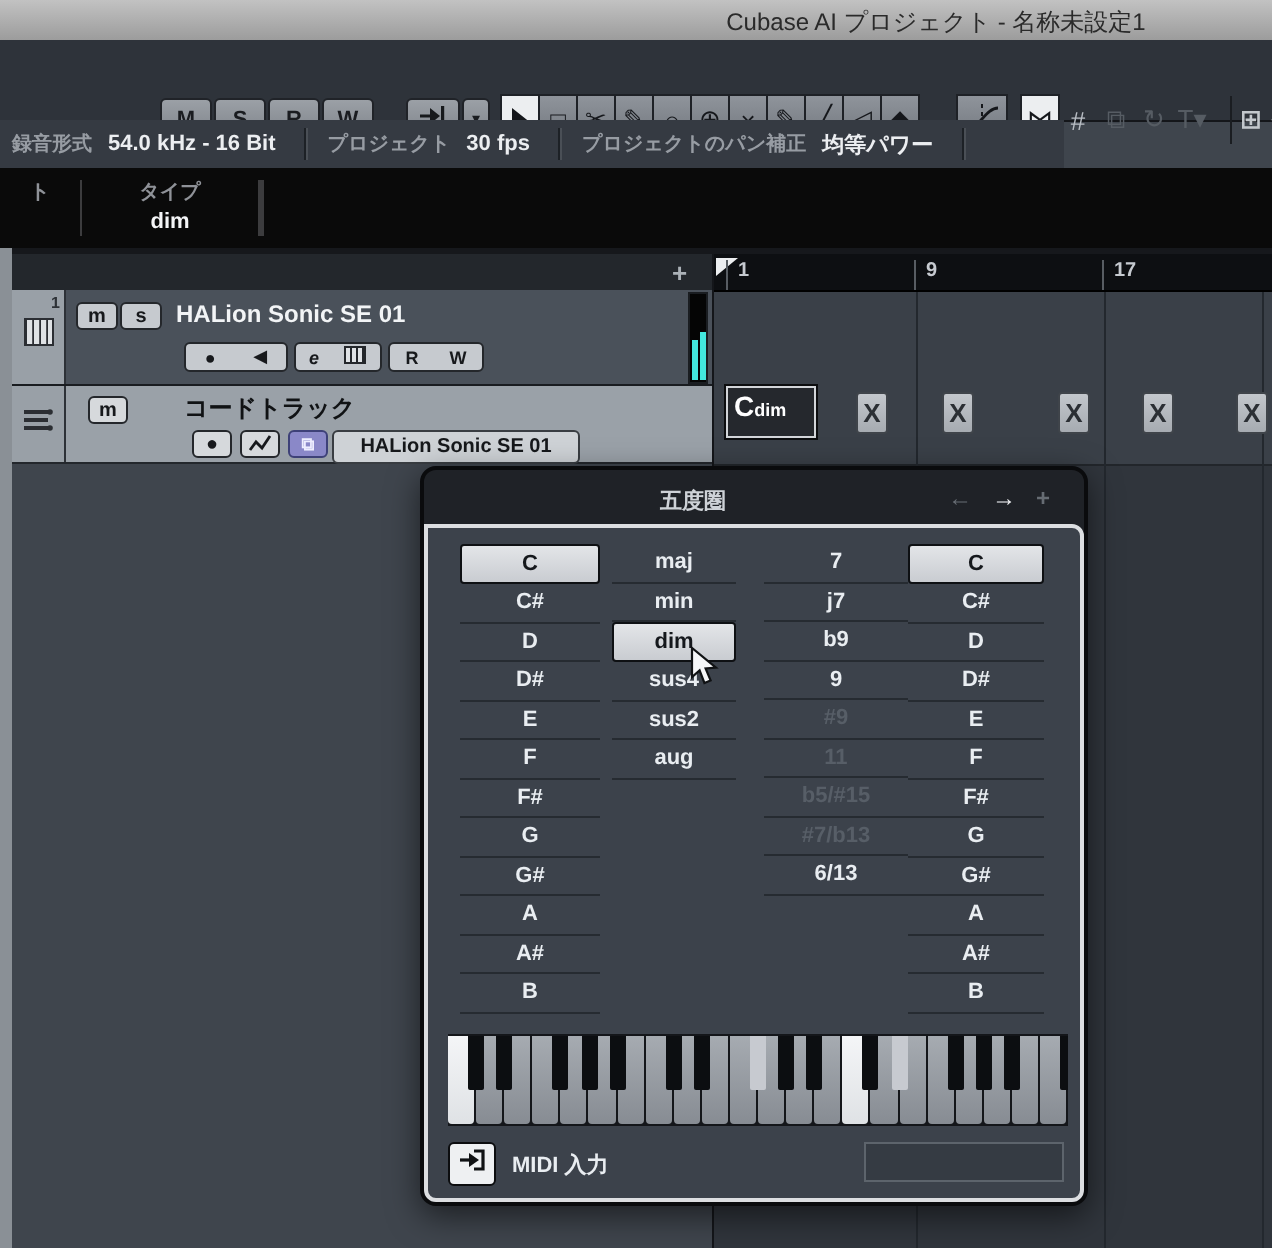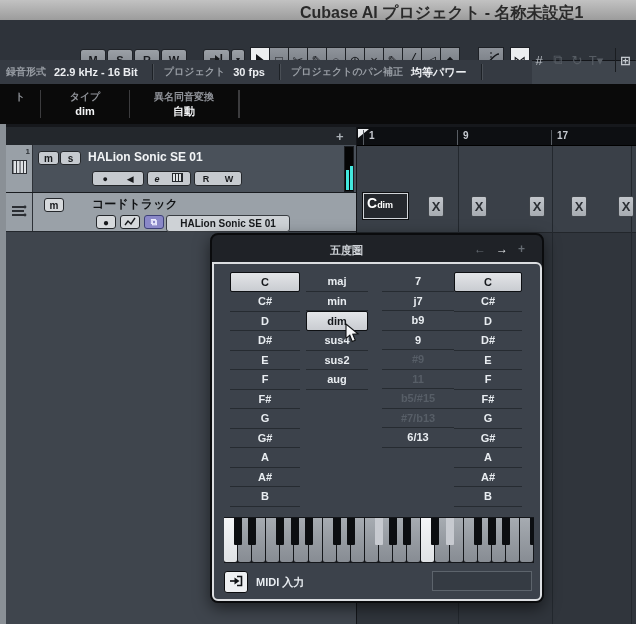"Cubase AI プロジェクト - 名称未設定1" #title { font-size: 16px -> 12px; font-weight: bold -> normal; text-align: none -> center }
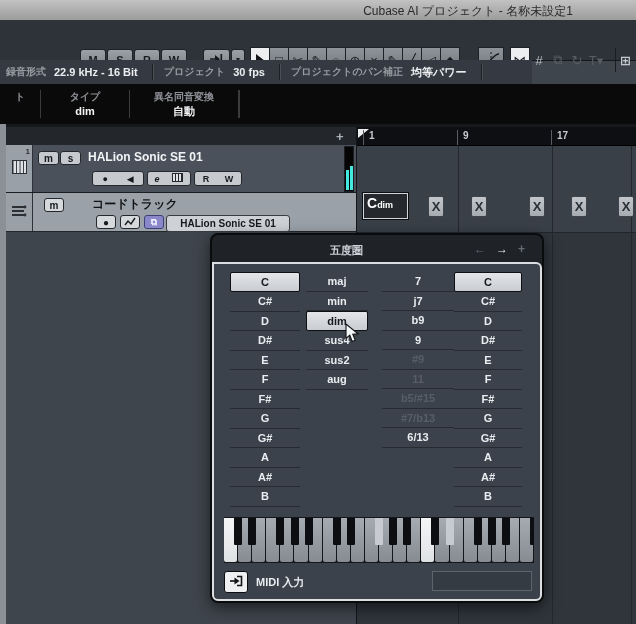"22.9 kHz - 16 Bit" span.ivalue { text: 22.9 -> 54.0 }
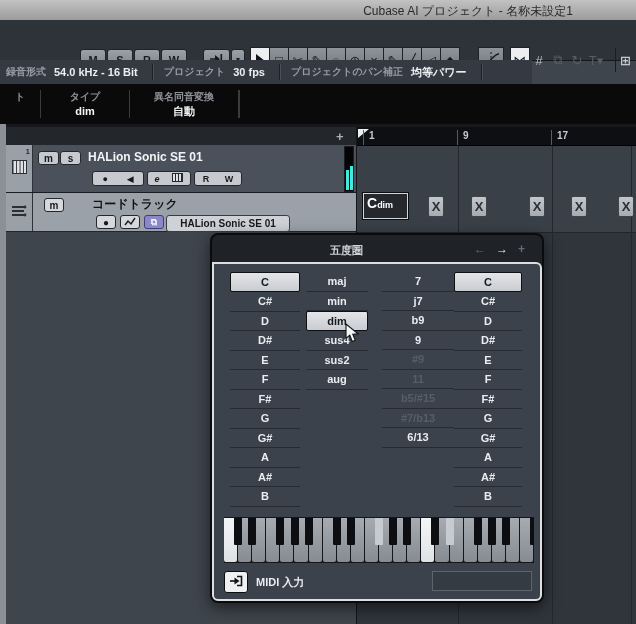"異名同音変換" div.cicol { html: <div> <div>異名同音変換</div> <div>自動</div> </div> -> none }
